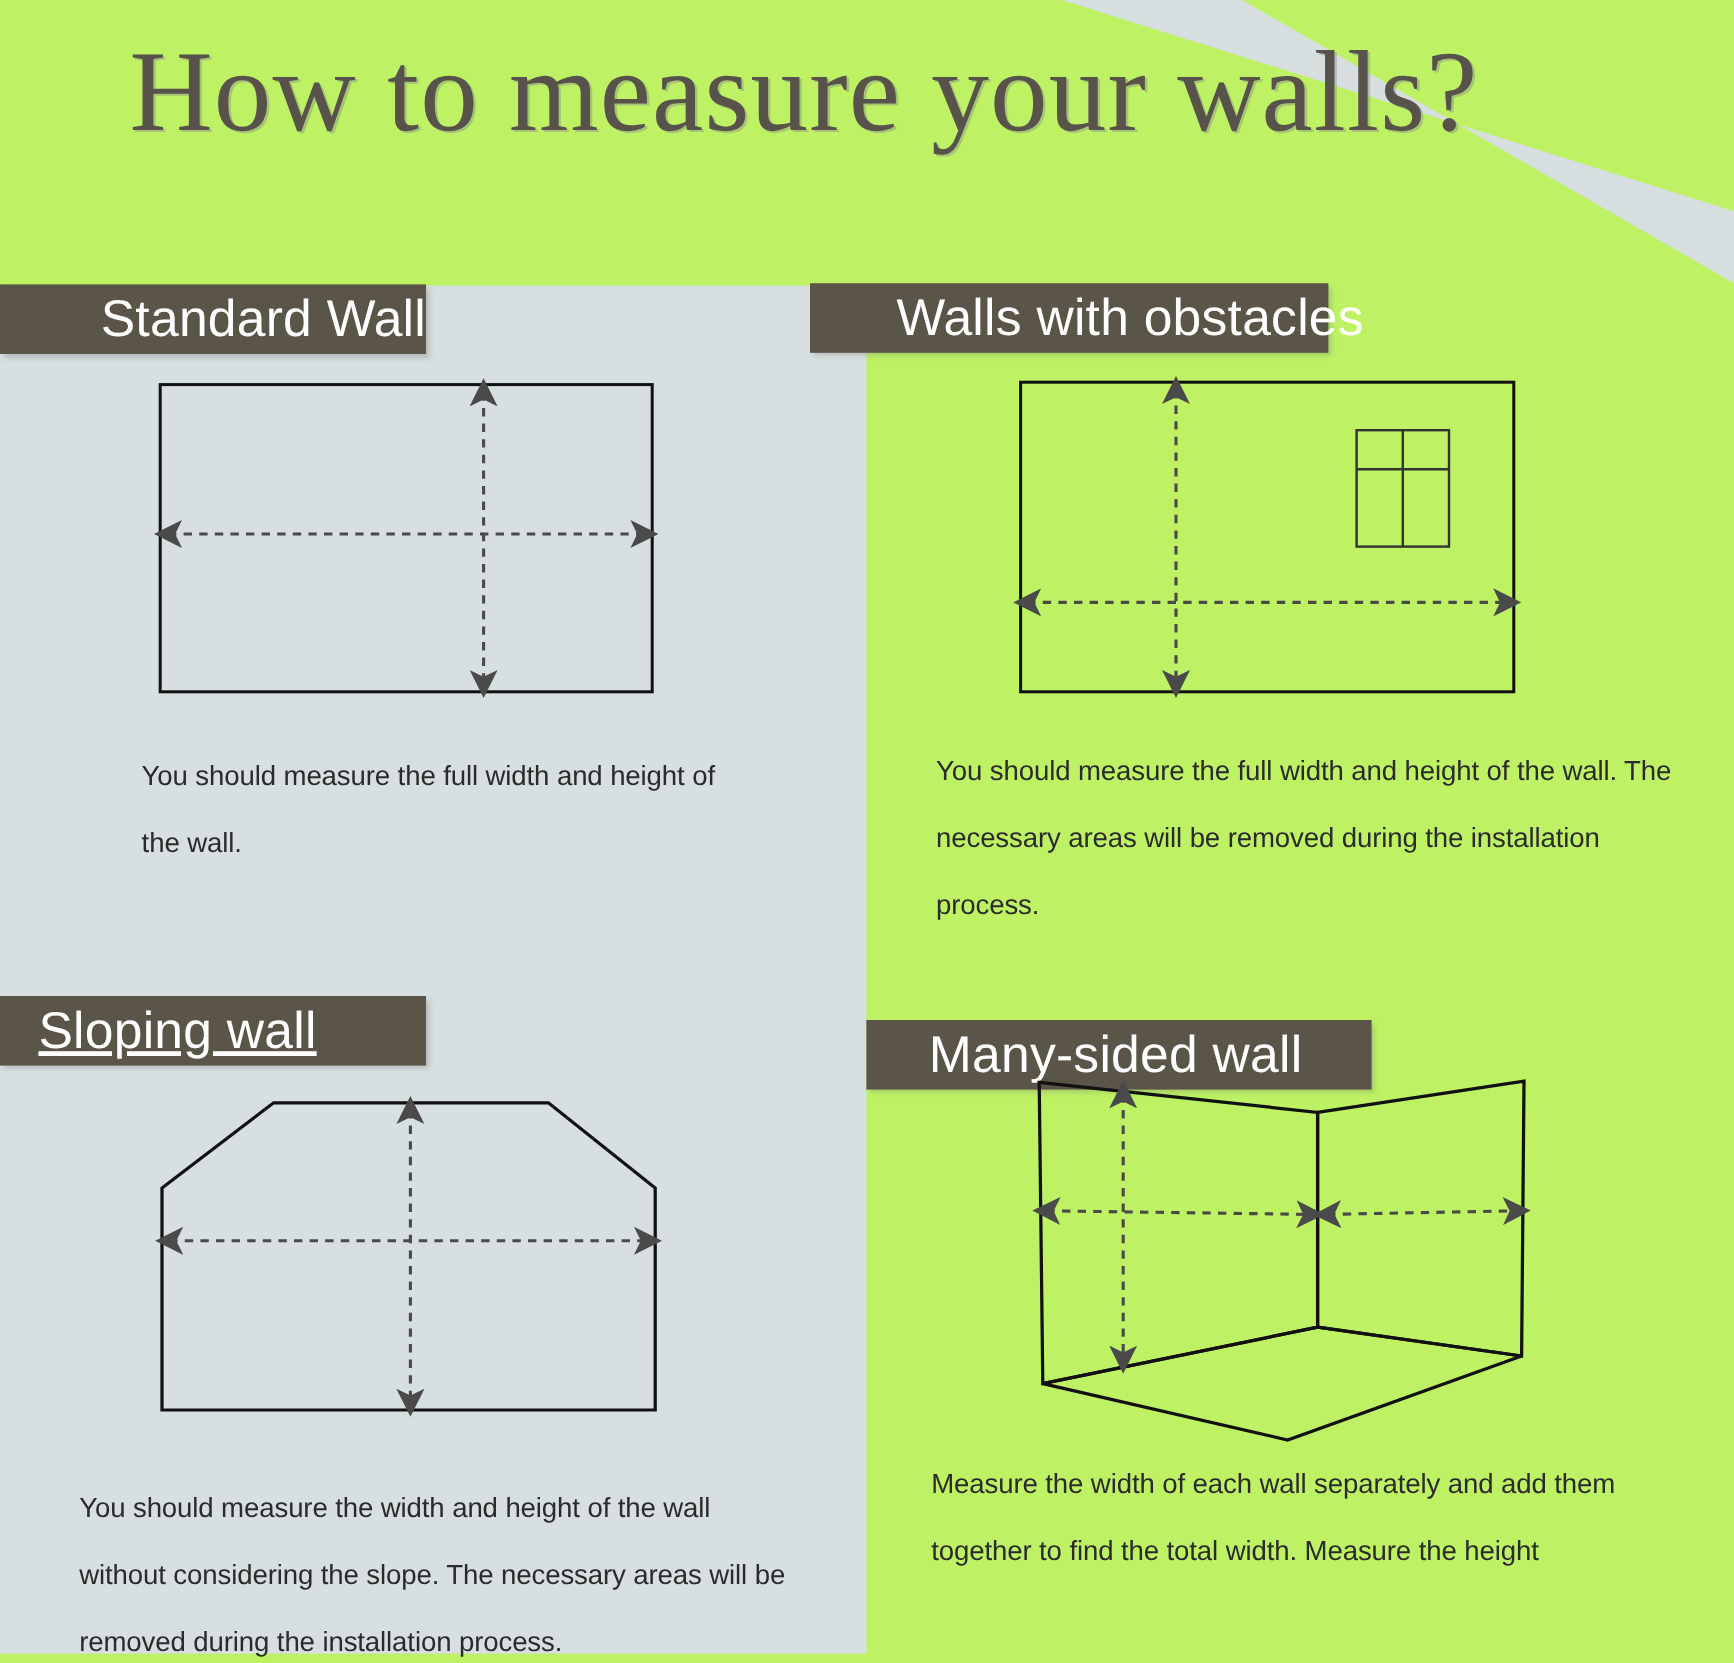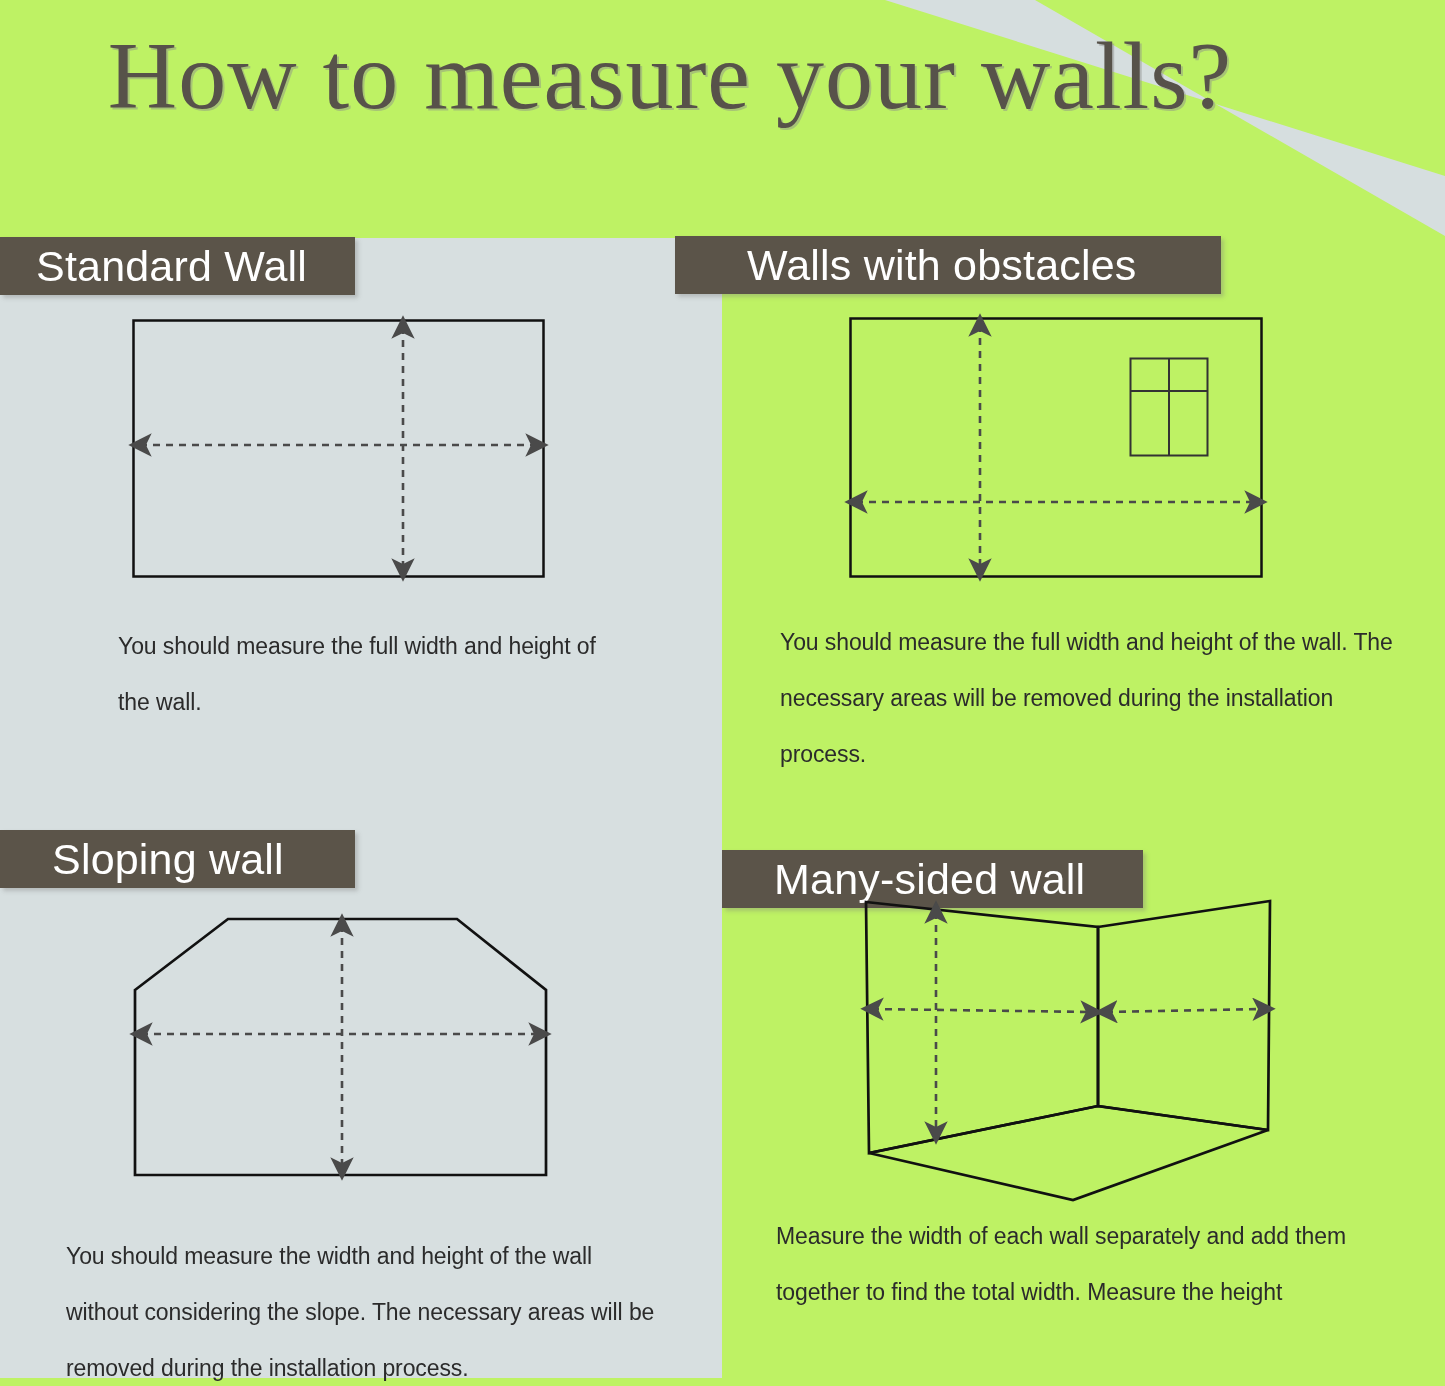"Standard Wall" #hdr-standard { text-align: none -> right }
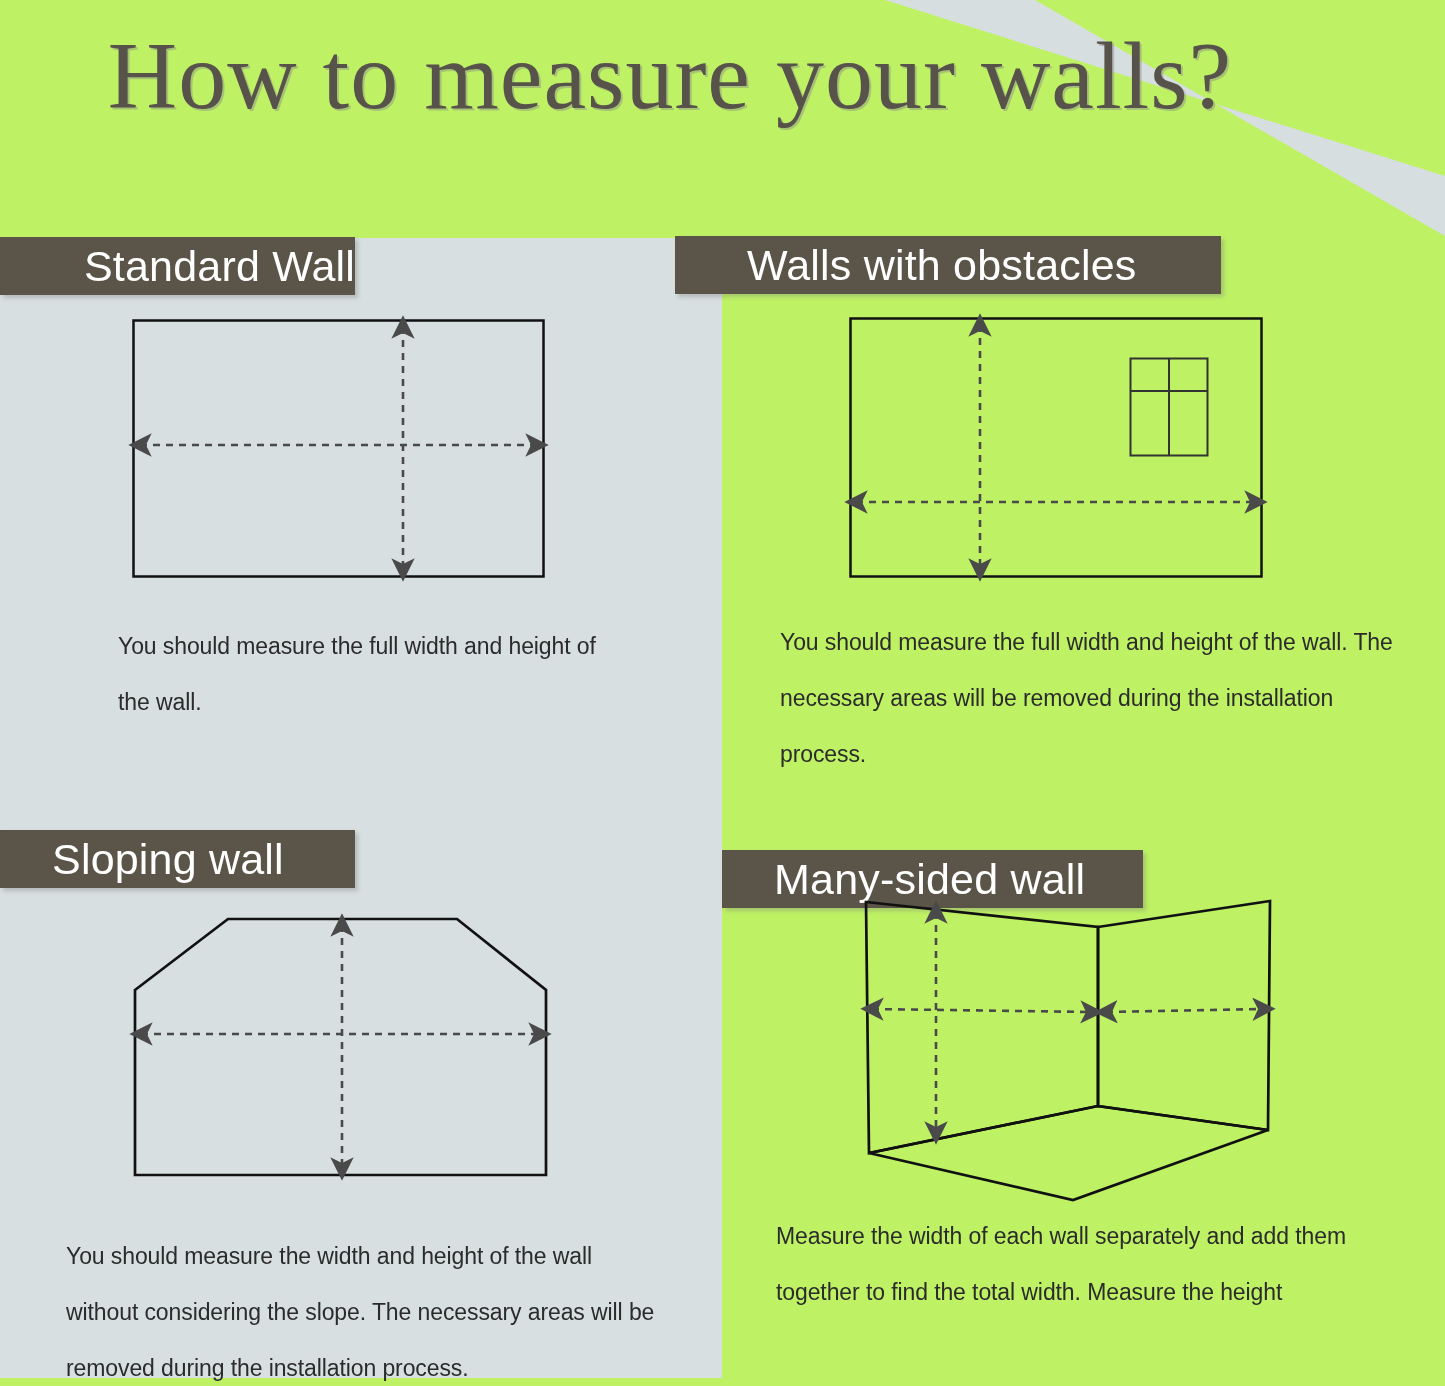"Walls with obstacles" #hdr-obstacles { width: 546px -> 432px }
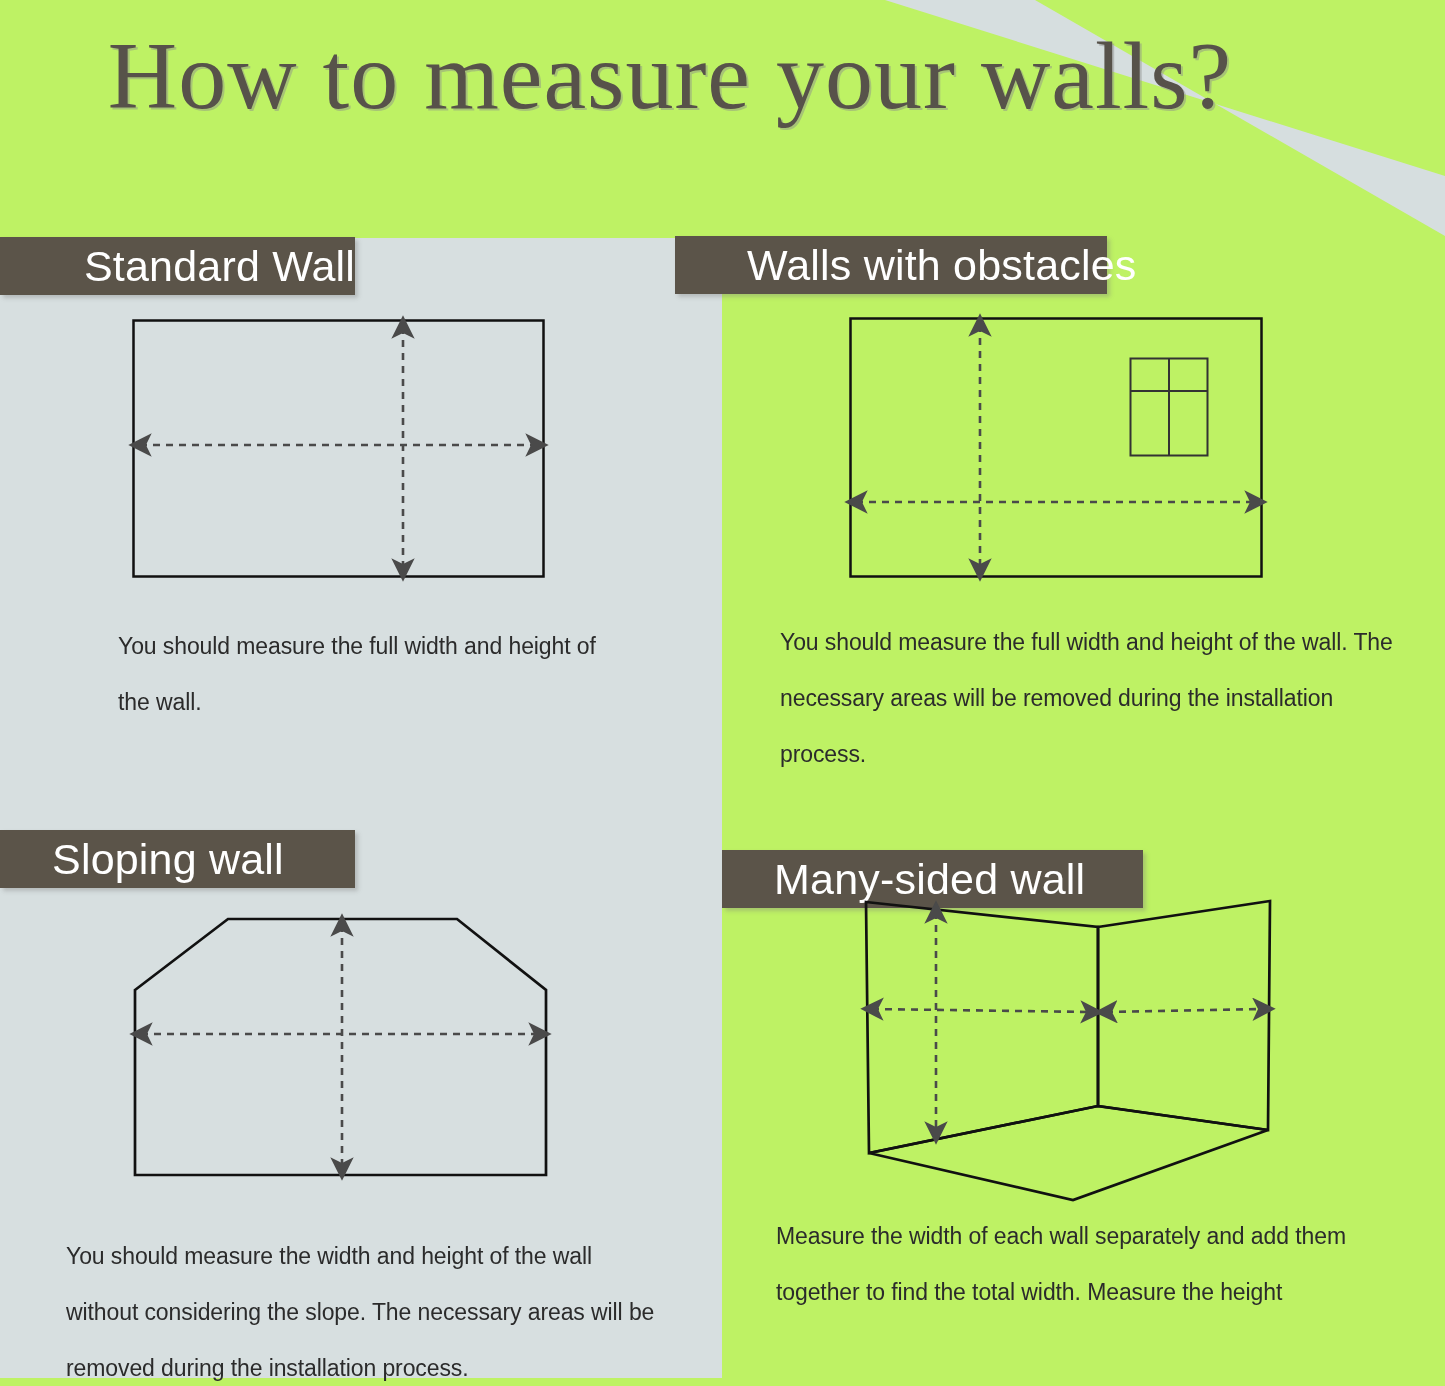"Sloping wall" #hdr-sloping { padding-left: 52px -> 32px; text-decoration: none -> underline }
